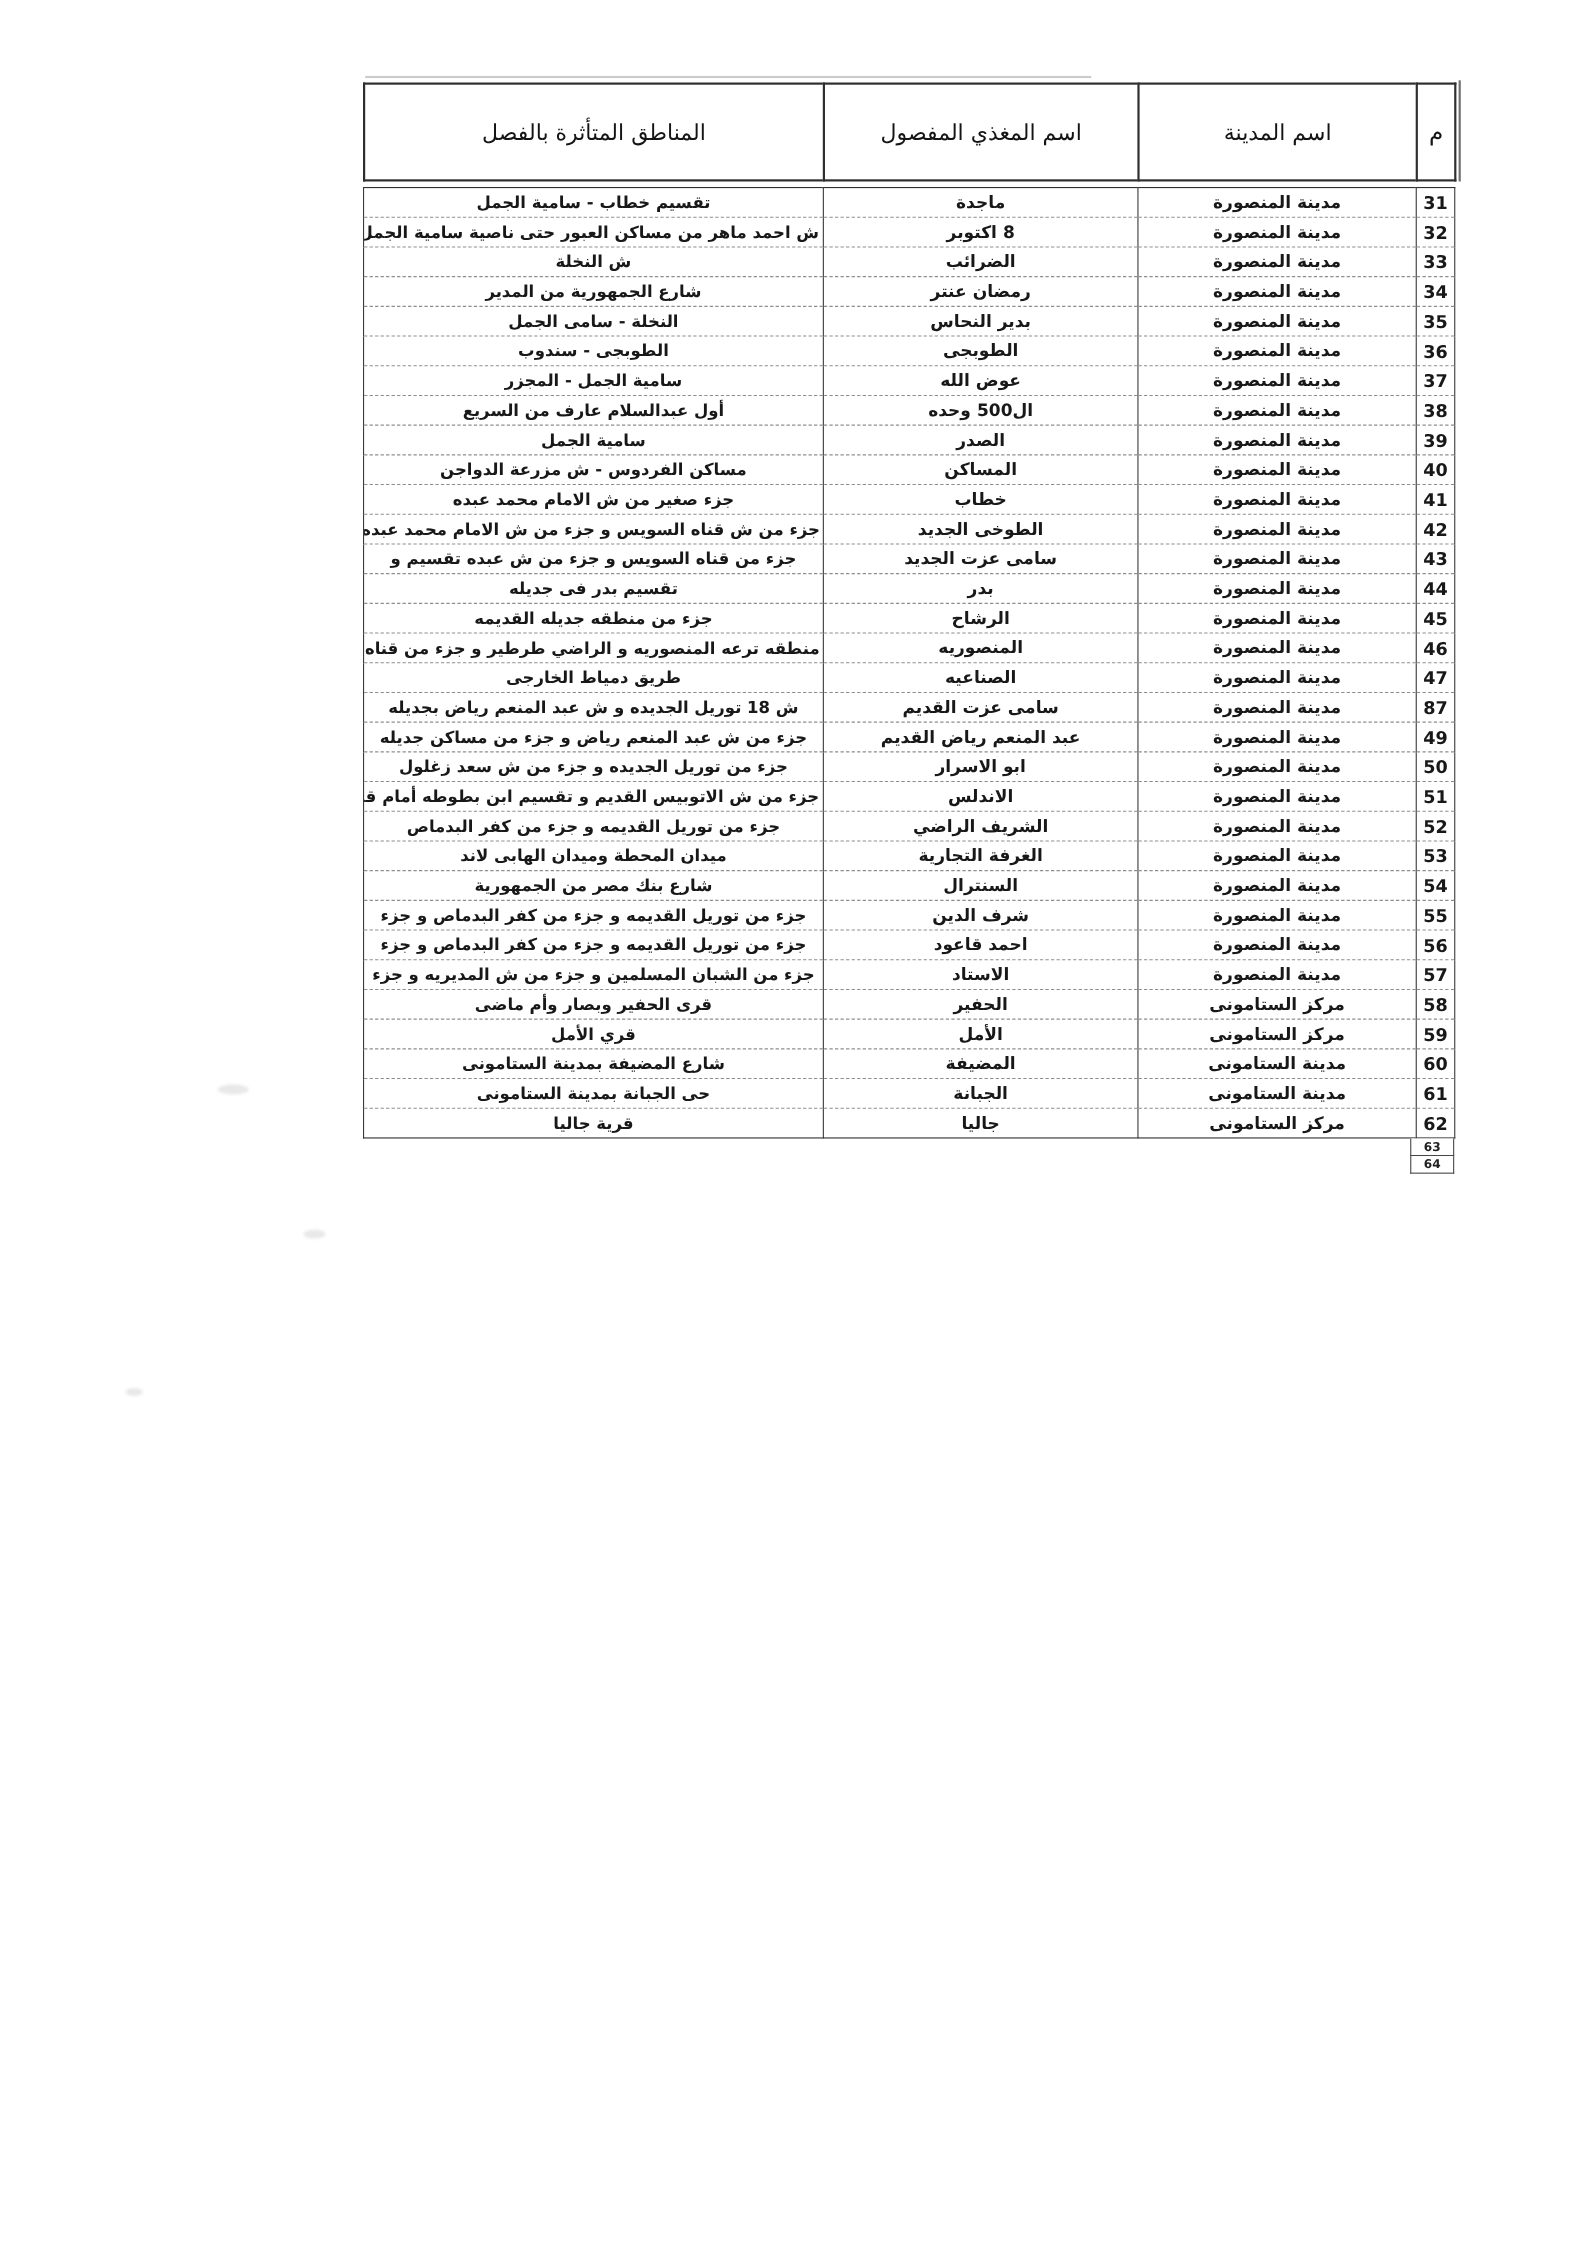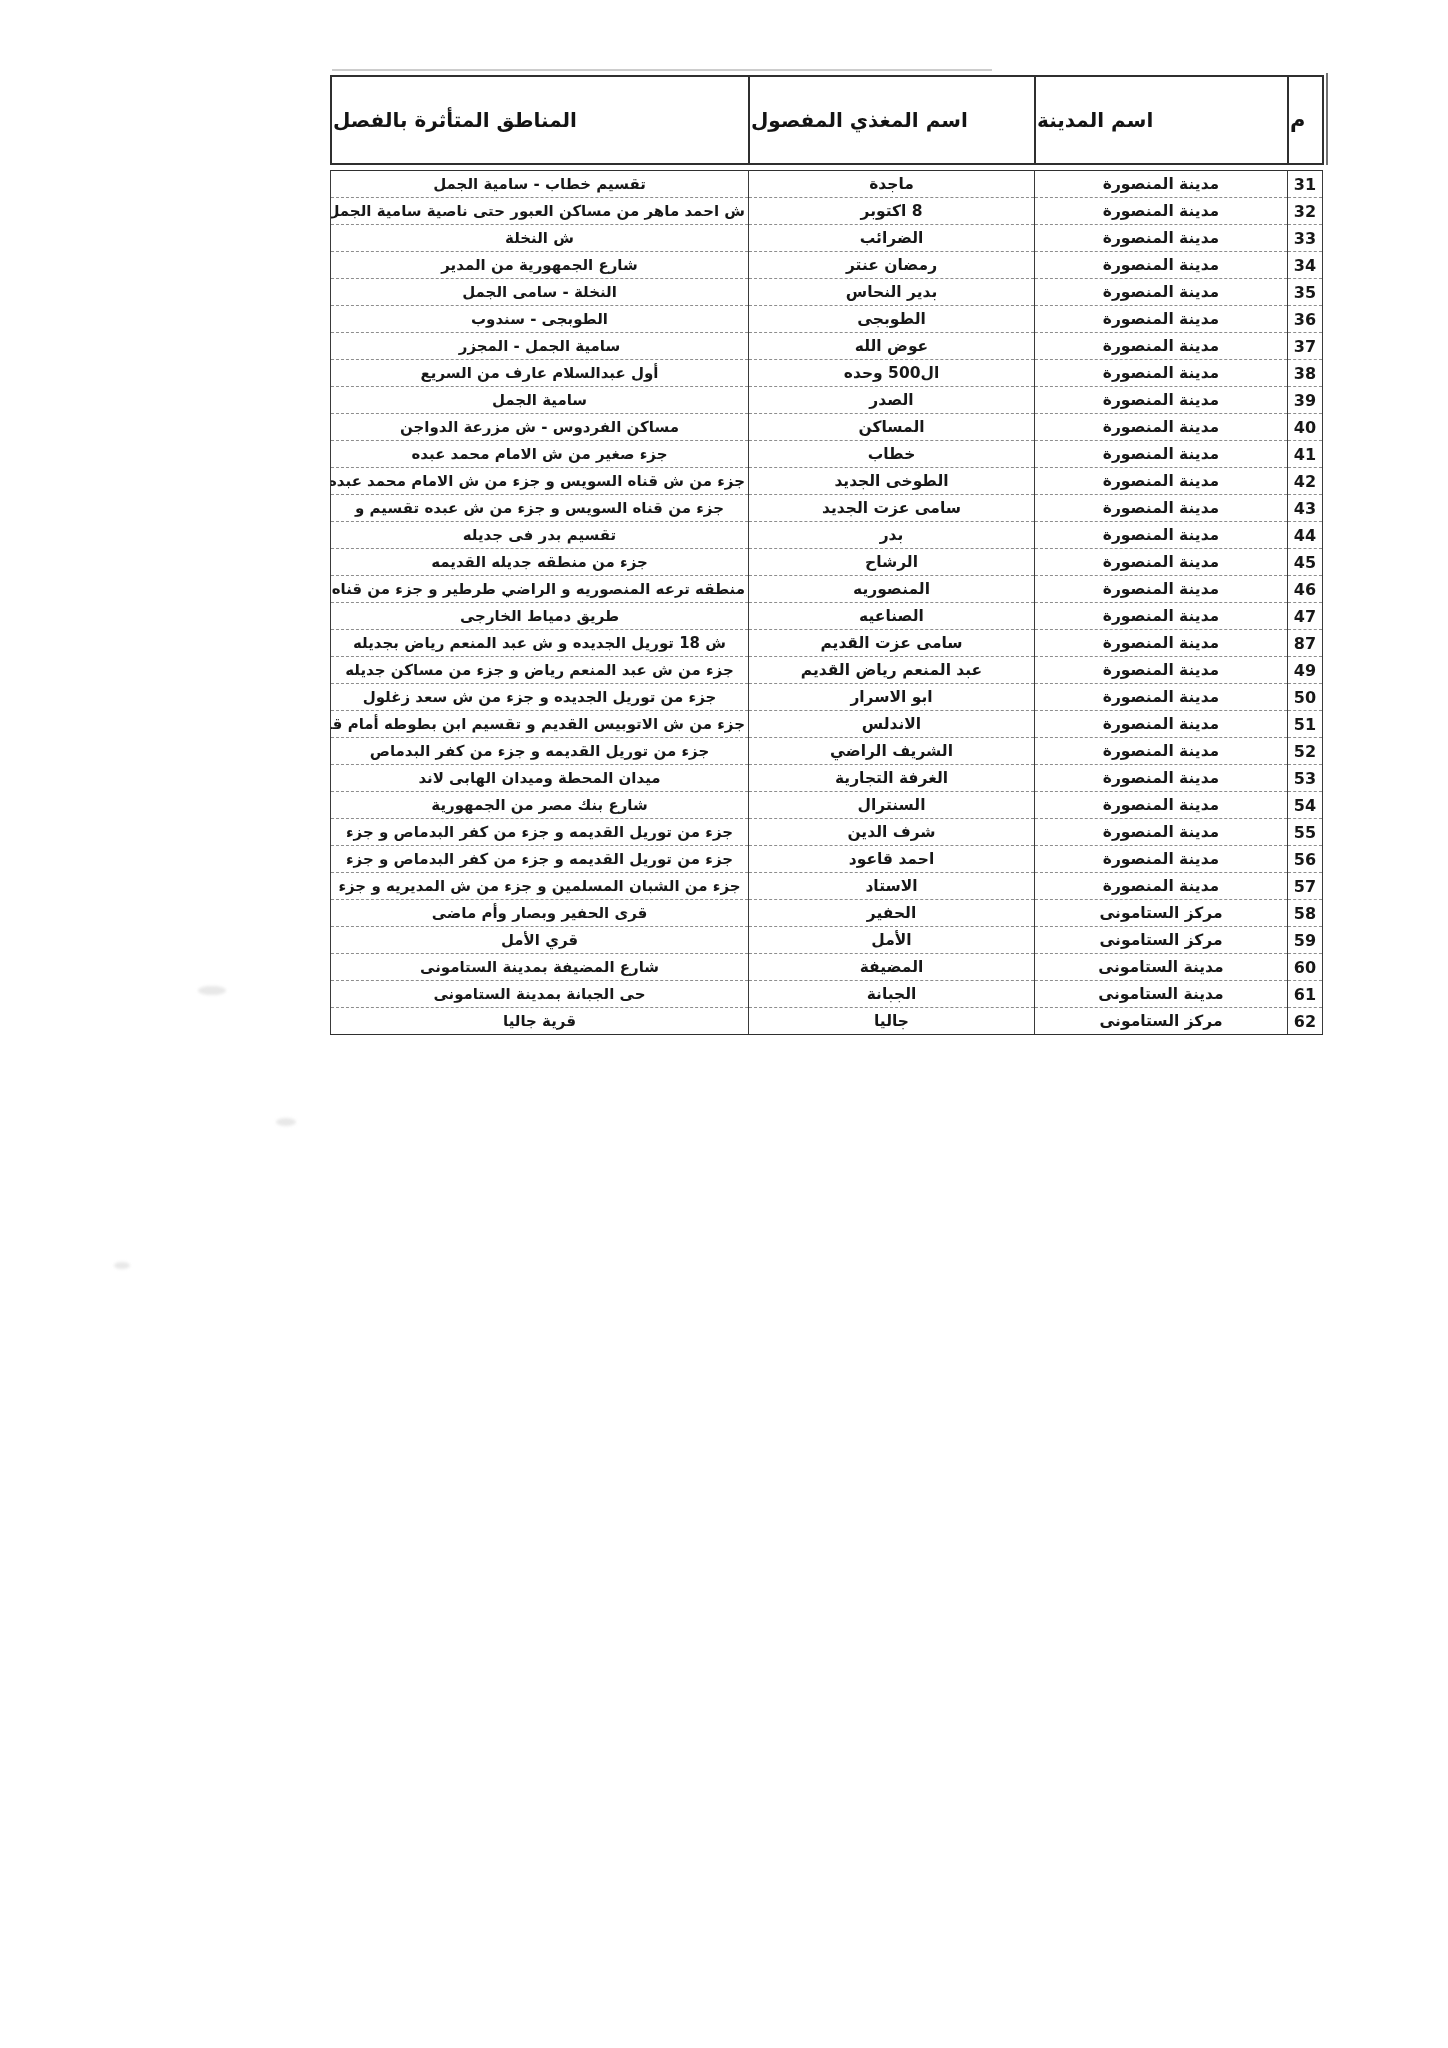"المناطق المتأثرة بالفصل" .head-table th { font-weight: bold -> normal; text-align: left -> center }
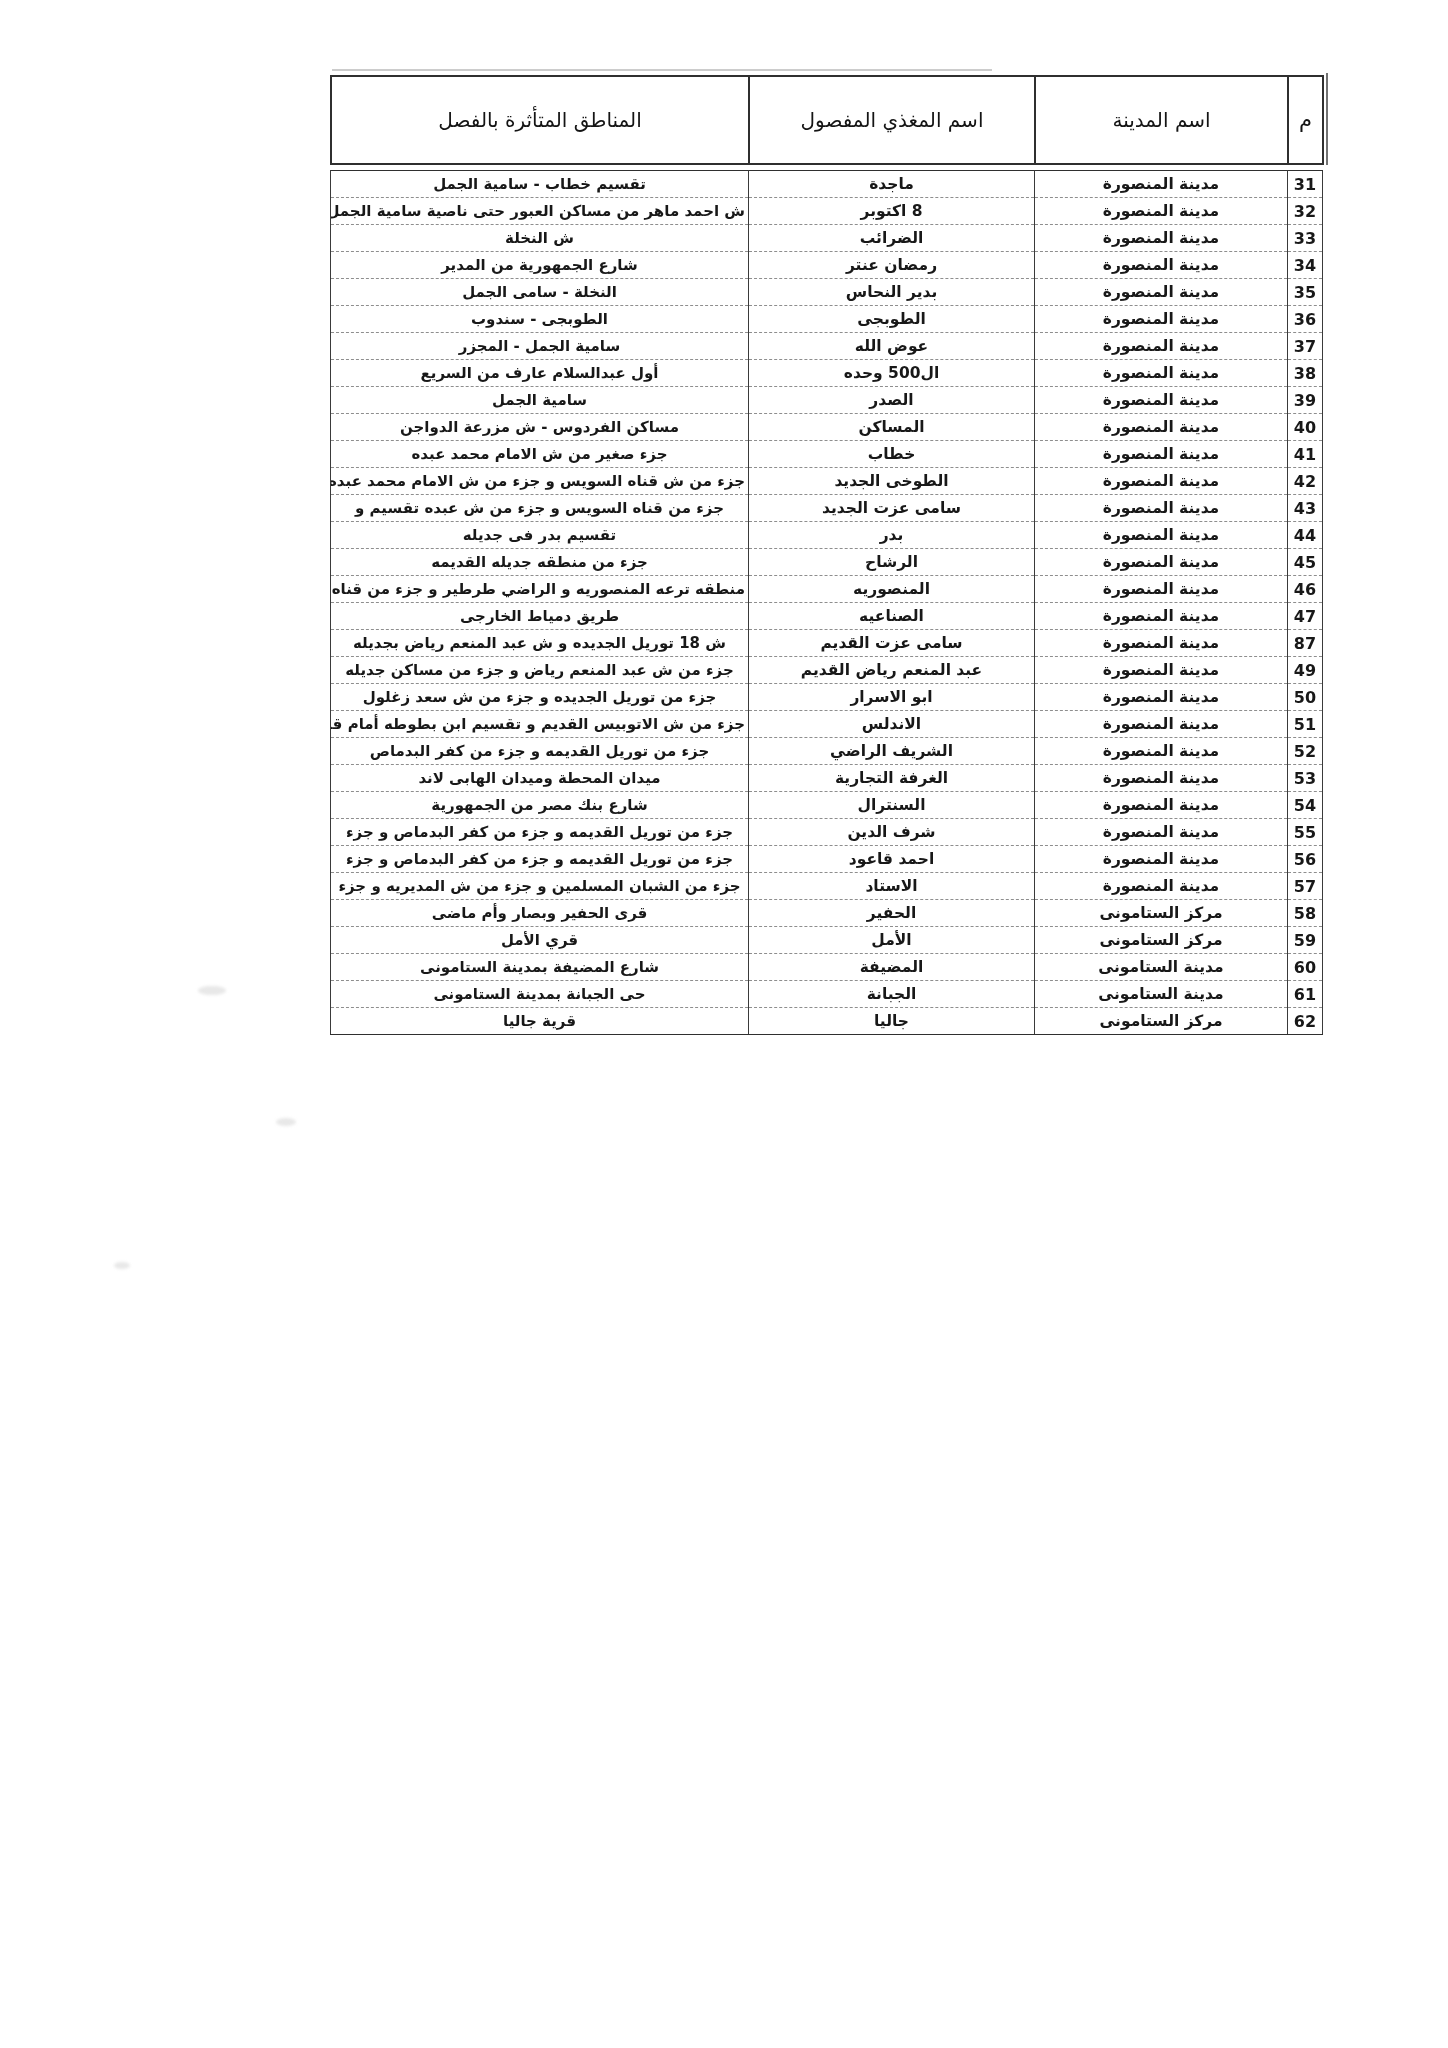"63" div.extra-rows { html: none -> <div> <div>63</div> <div>64</div> </div> }
